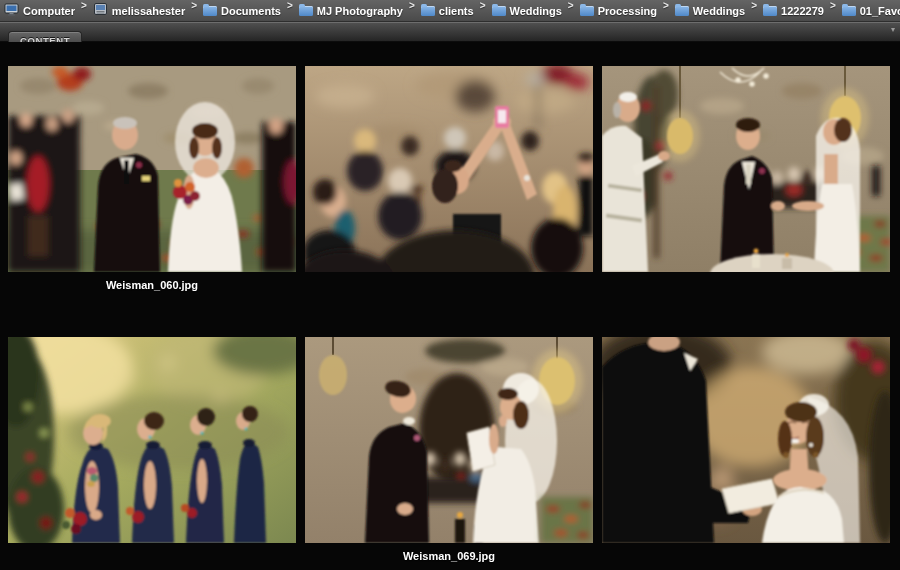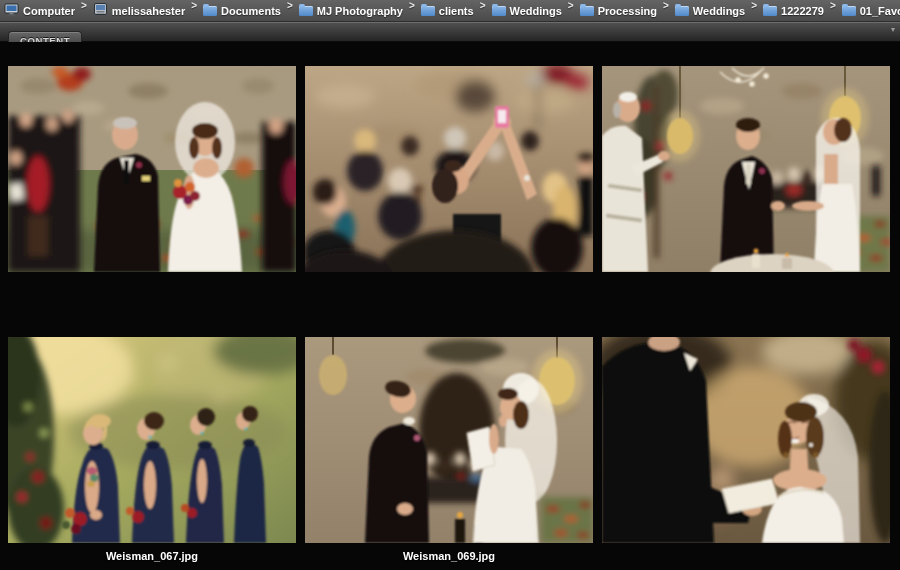"Weisman_060.jpg" div.fname { html: none -> <div>Weisman_060.jpg</div> }
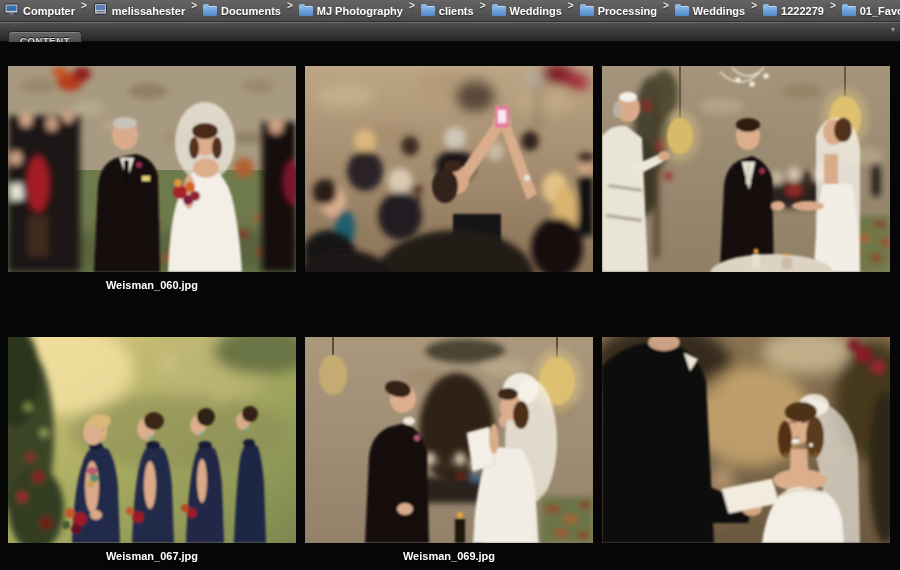"Weisman_067.jpg" div.fname { html: <div>Weisman_067.jpg</div> -> none }
